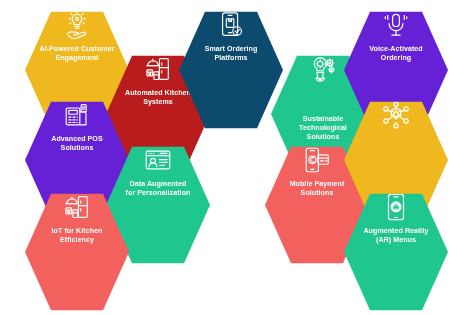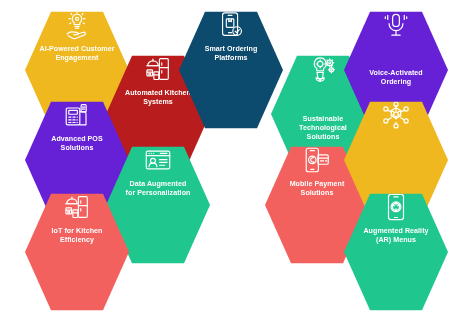"Voice-Activated" div.hex { gap: 24px -> none }
